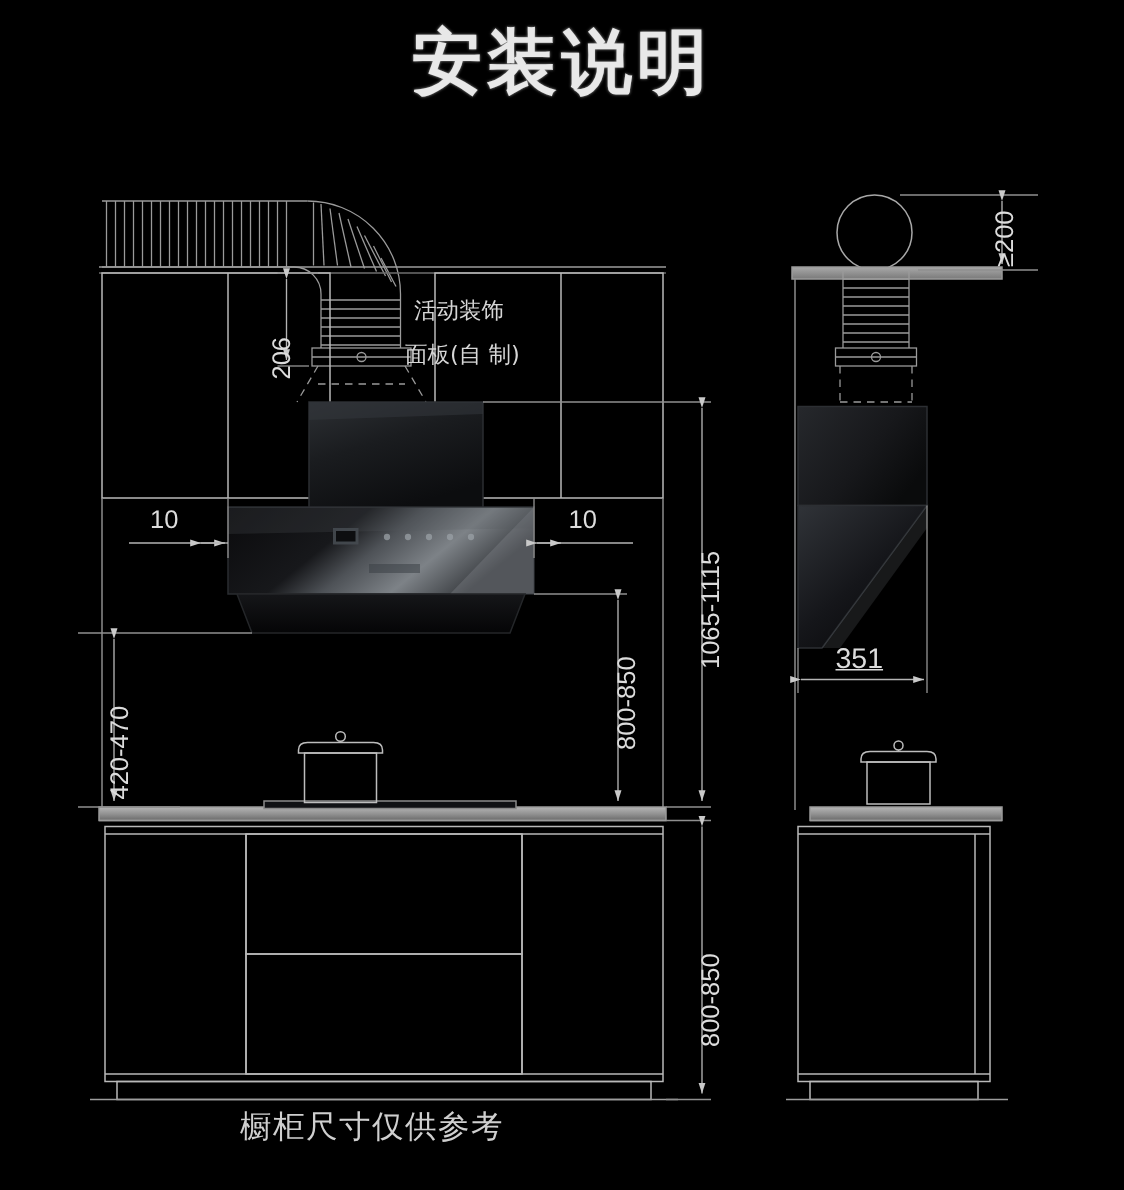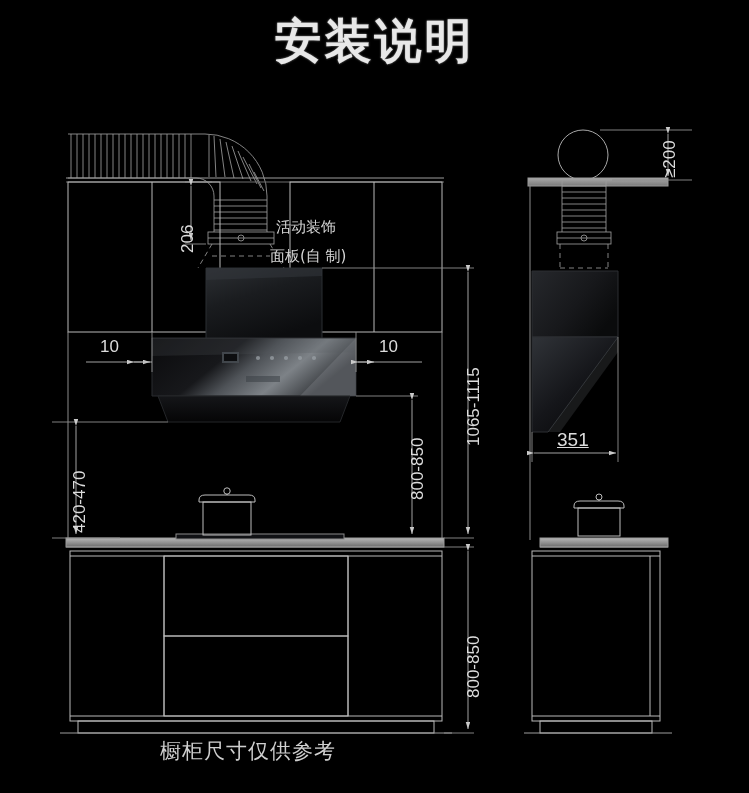"活动装饰" .lbl { margin-top: 20px -> none }
